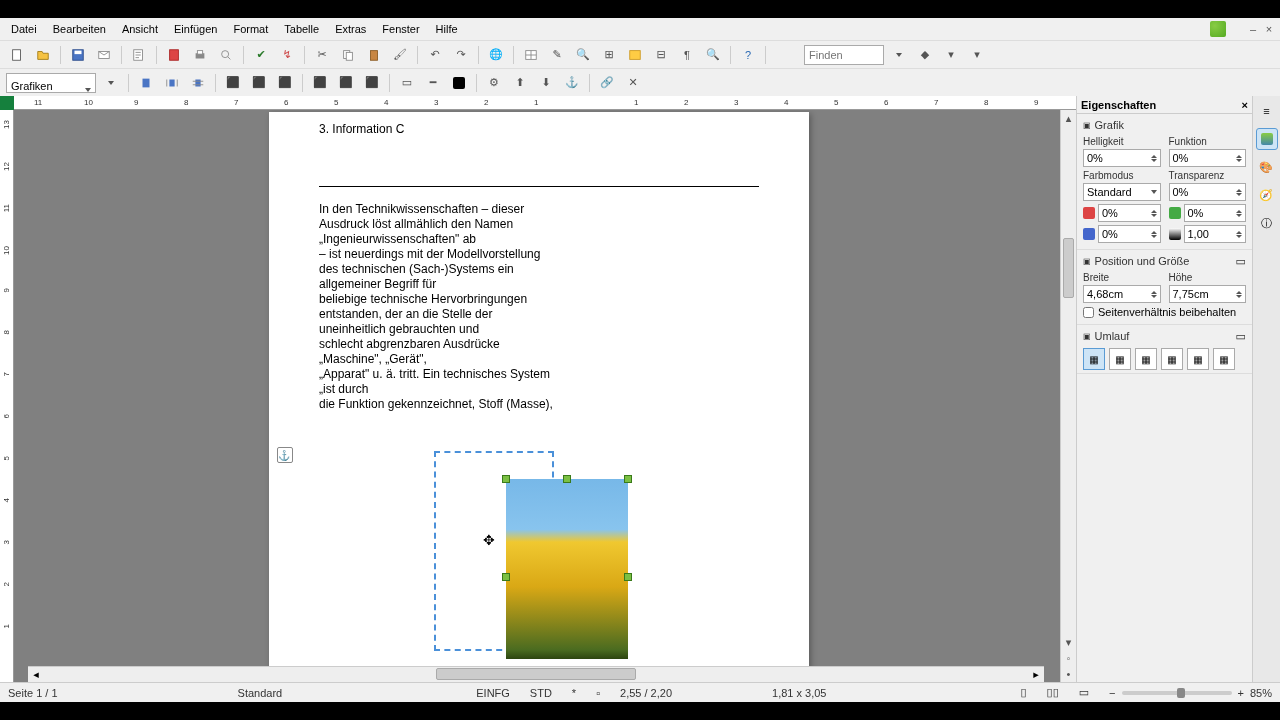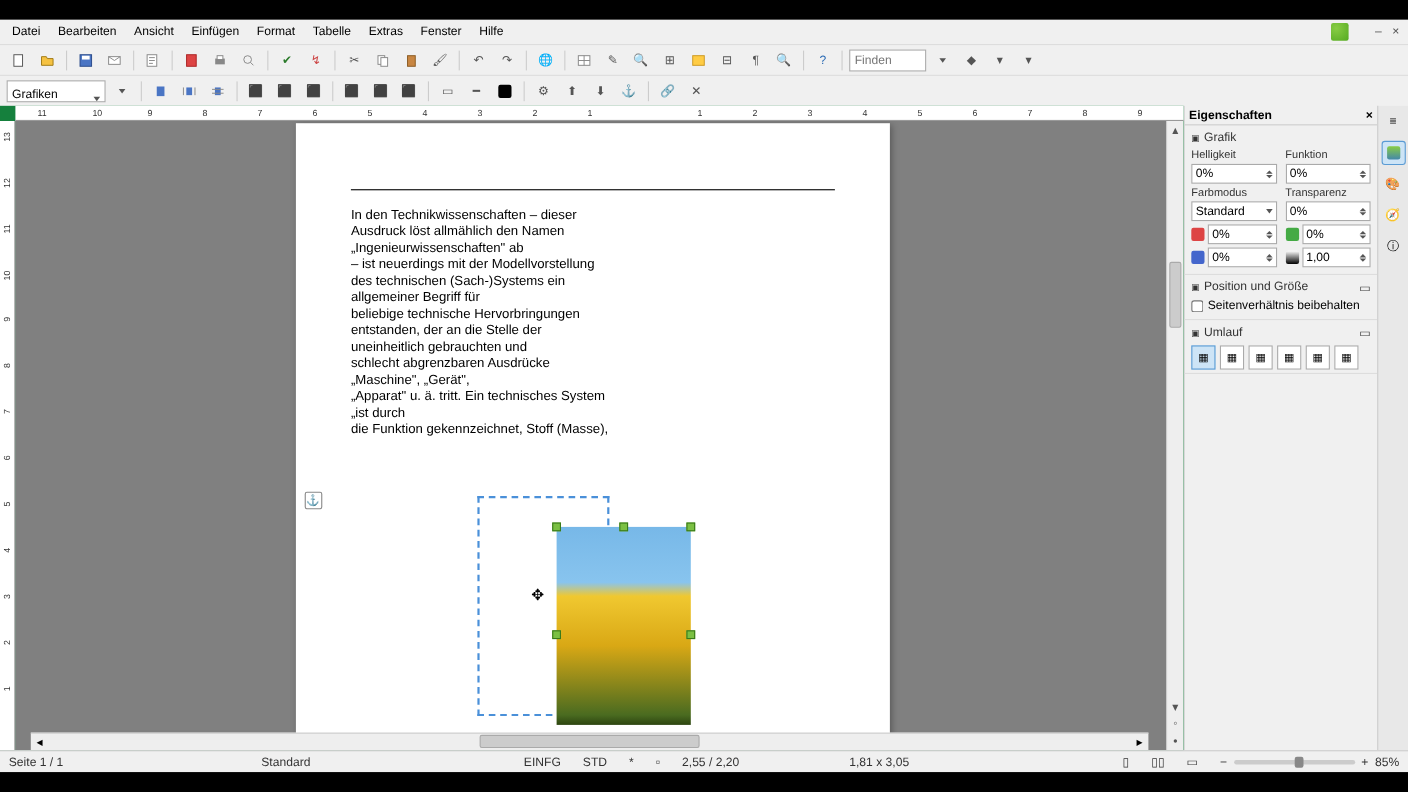"Finden" .tb-input { margin-left: none -> 32px; width: 70px -> 80px }
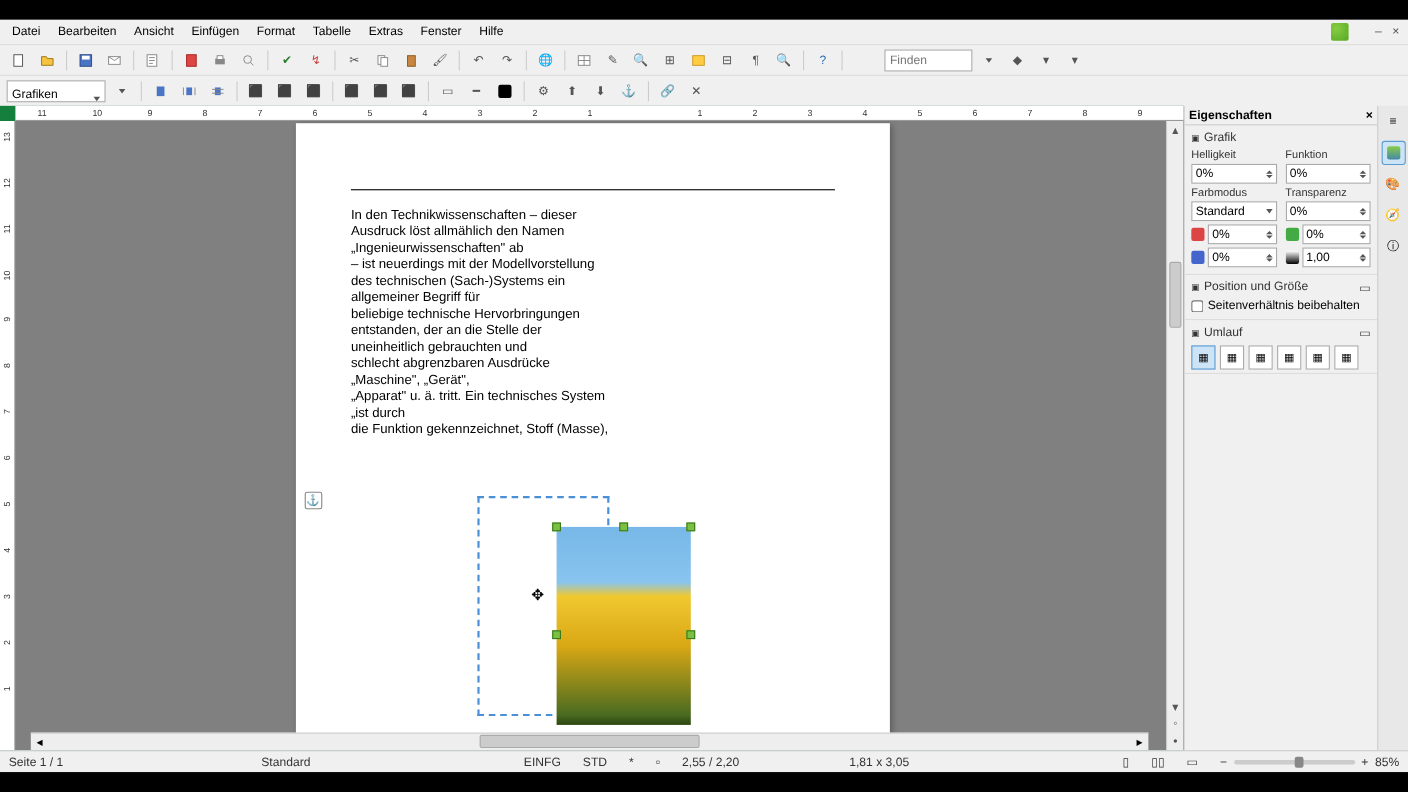"3. Information C" div.info-c { html: none -> <div>3. Information C</div> }
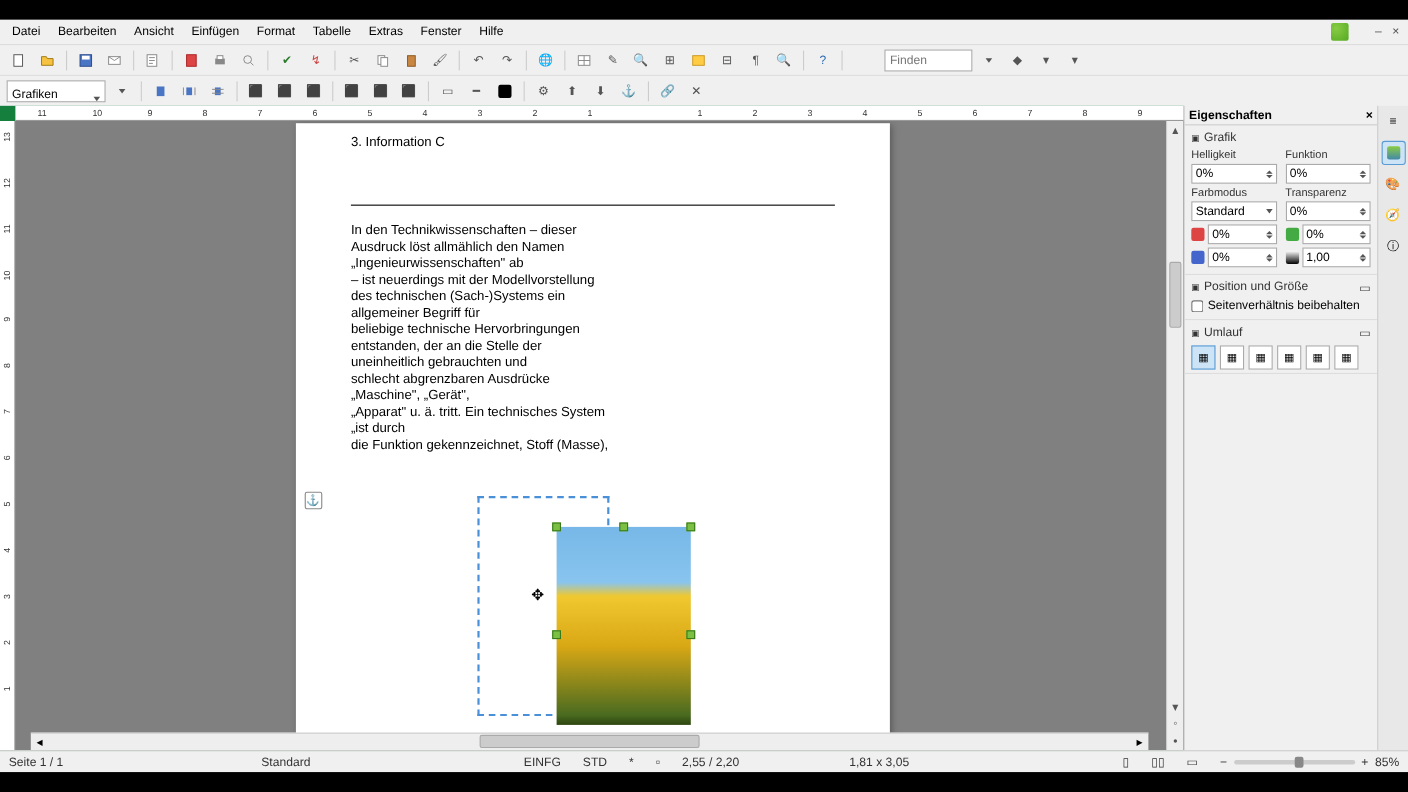"Breite" div.sp-row { html: none -> <div> <div> <div>Breite</div> <div> <span>4,68cm</span> <div> <div></div> <div></div> </div> </div> </div> <div> <div>Höhe</div> <div> <span>7,75cm</span> <div> <div></div> <div></div> </div> </div> </div> </div> }
